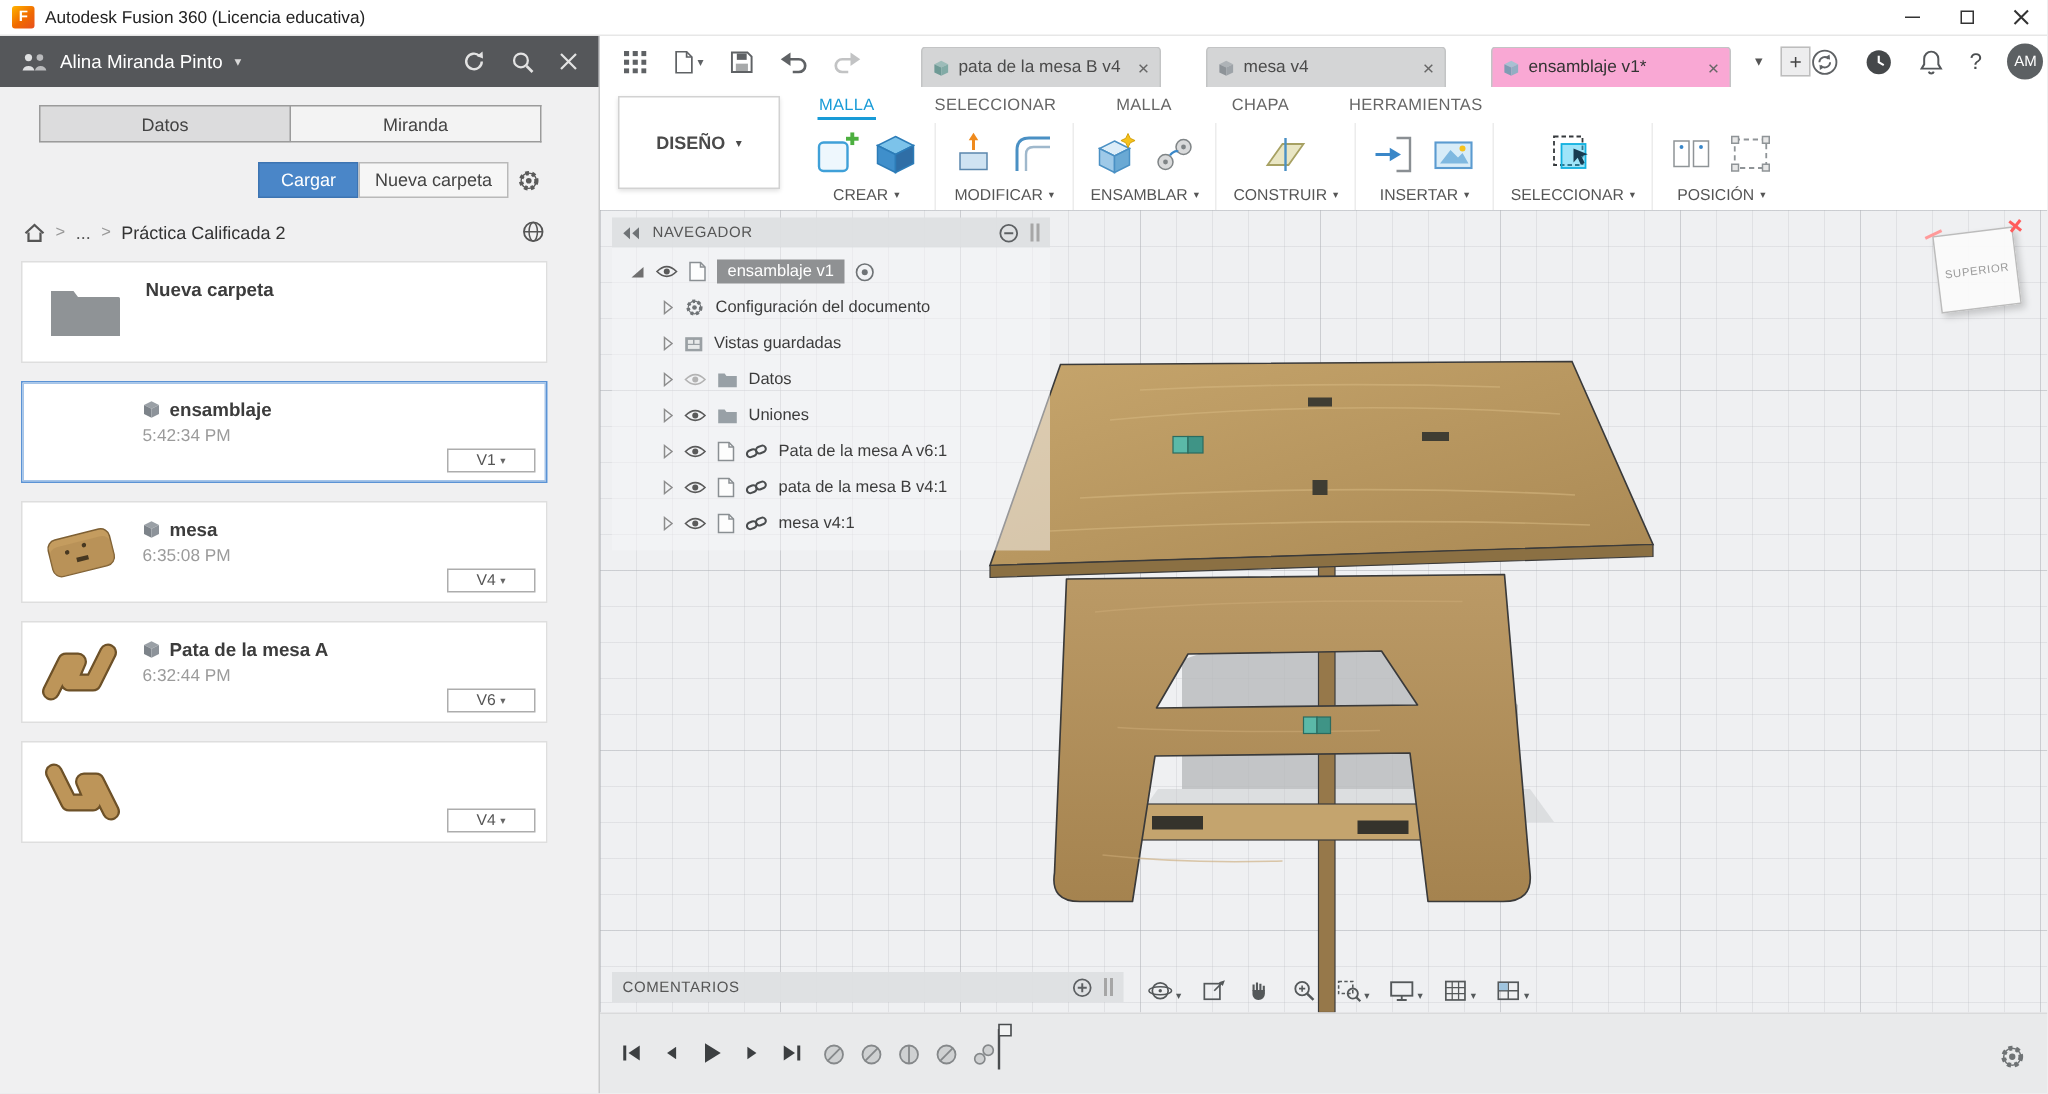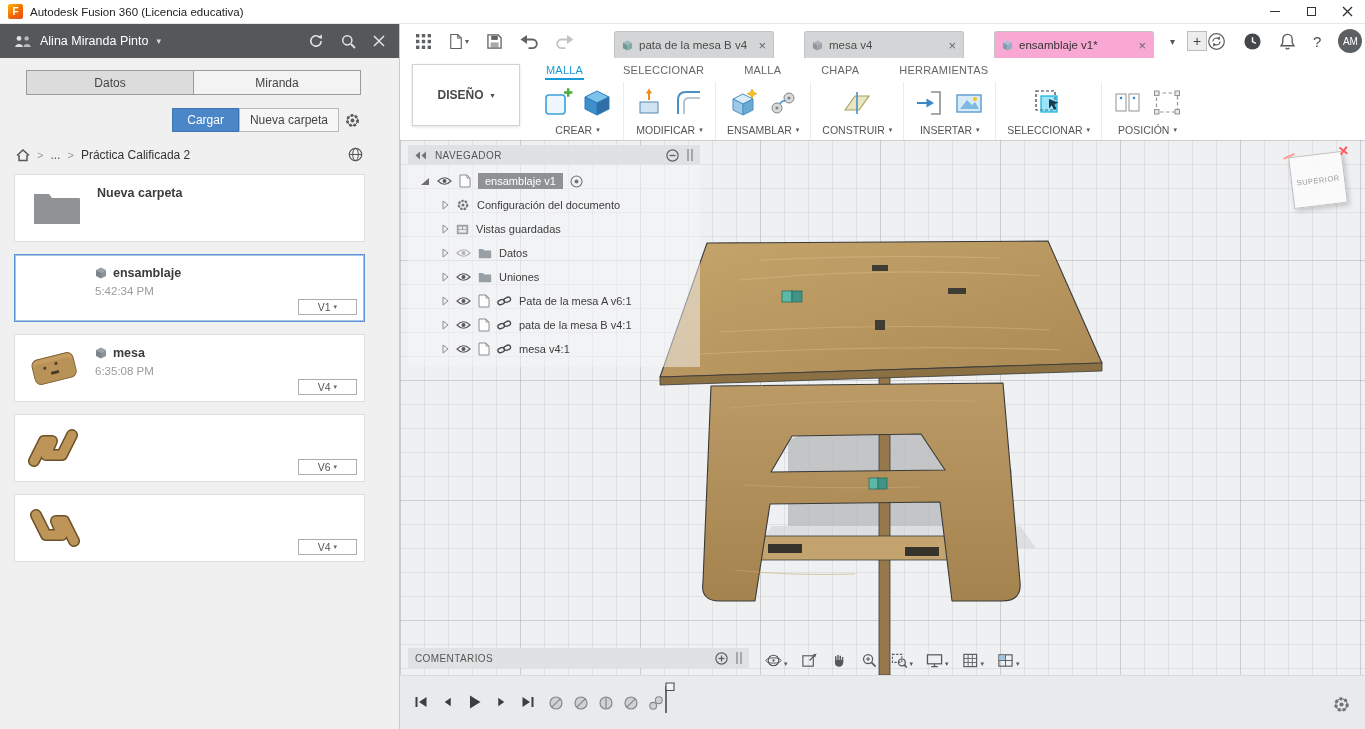"Pata de la mesa A" div.card-body { html: none -> <div> <div> <span> <svg> <polygon></polygon> <polygon></polygon> <polygon></polygon> </svg> </span> <span>Pata de la mesa A</span> </div> <div>6:32:44 PM</div> </div> }
